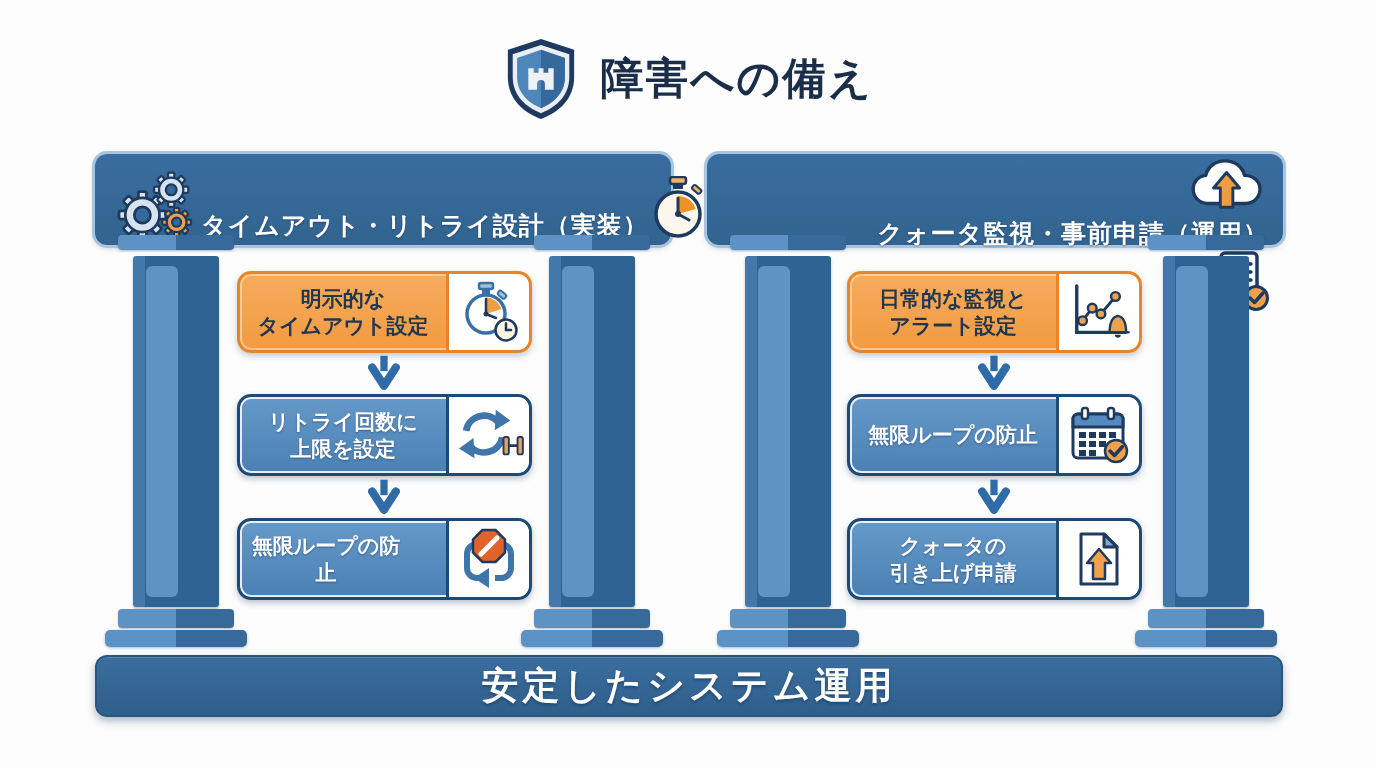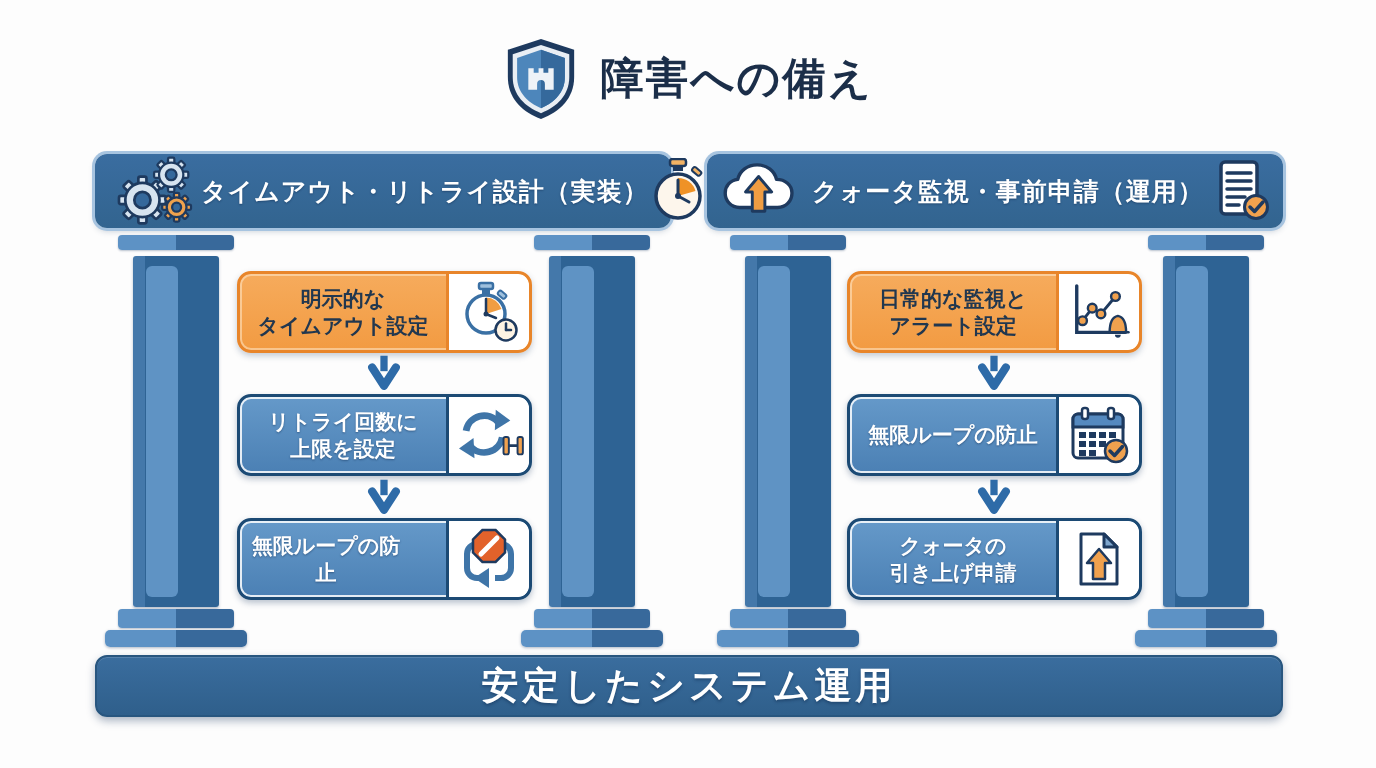"タイムアウト・リトライ設計（実装）" .col-header { align-items: center -> flex-end; height: 74px -> 91px; padding: 9px 14px -> 3px 14px }
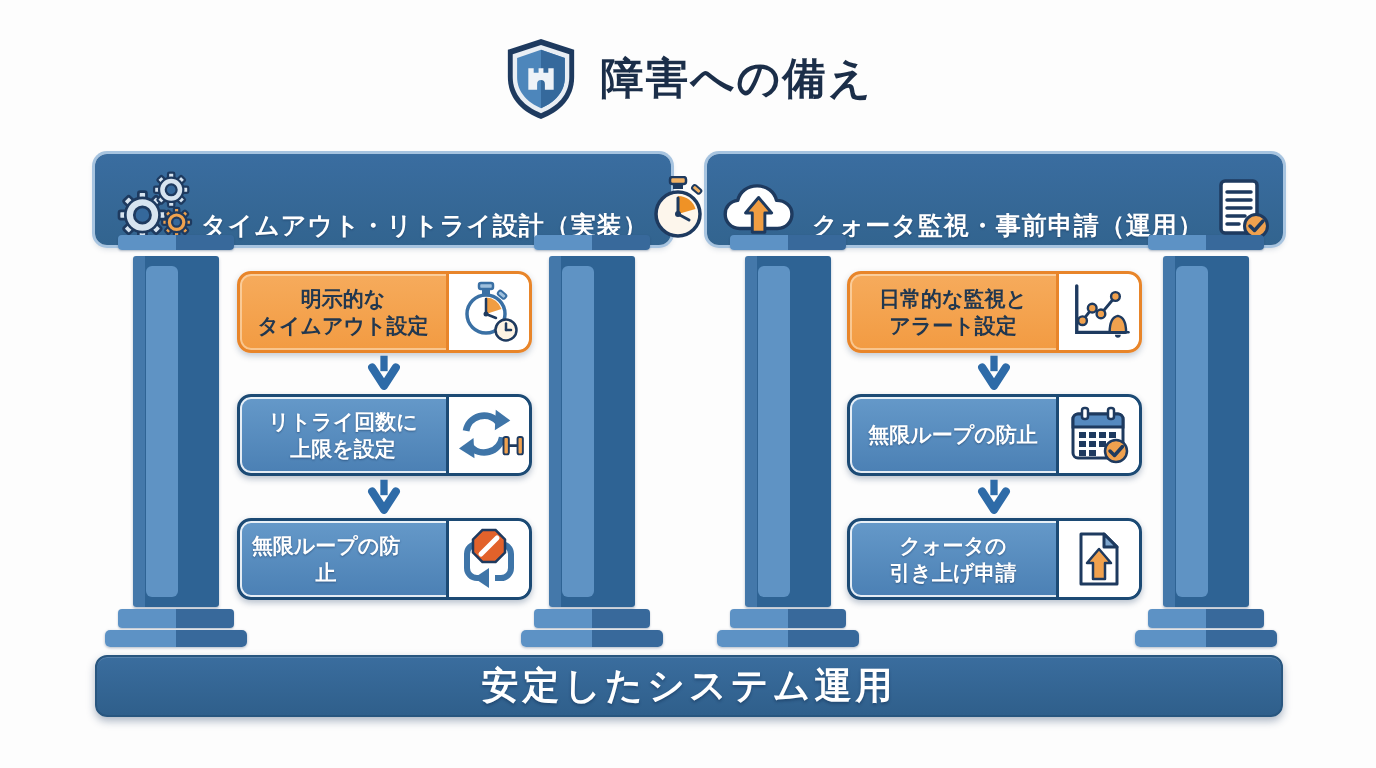"クォータ監視・事前申請（運用）" div.col-header { flex-direction: none -> column }
